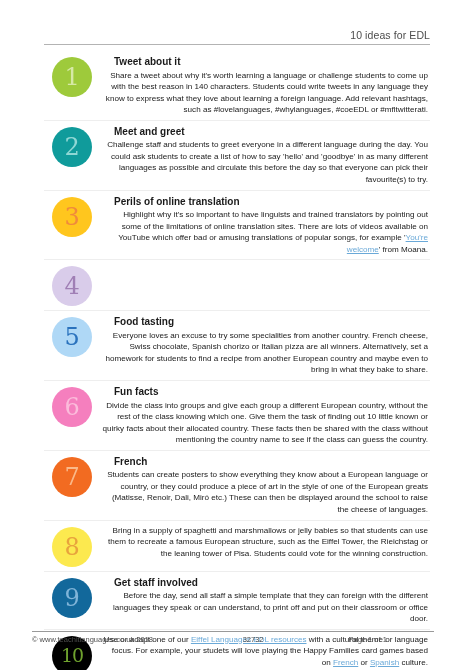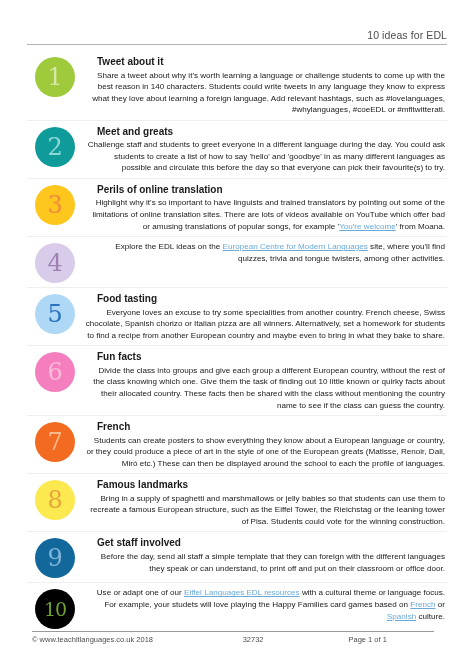"10 ideas for EDL" .page { padding: 0 27px -> 0 44px }
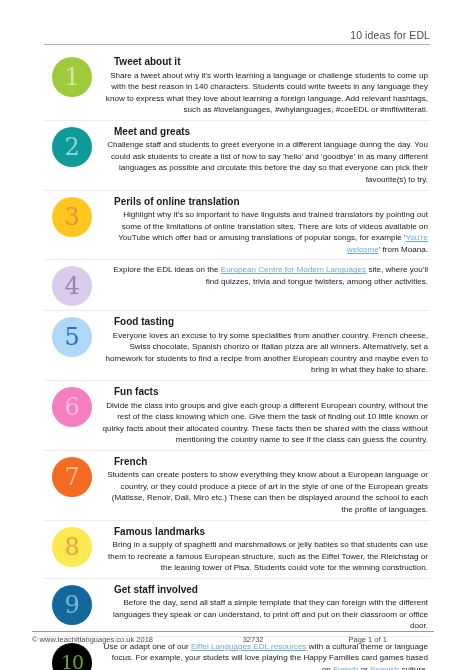"Meet and greats" p.idea-title { text: greats -> greet }
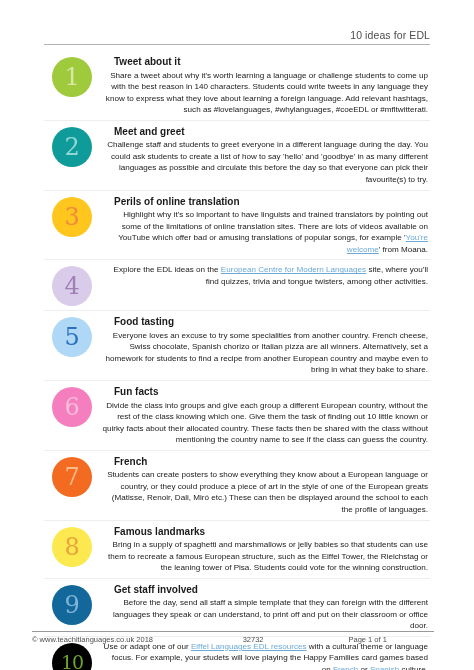"Explore the EDL ideas on" p.idea-text { html: <p>Explore the EDL ideas on the <a>European Centre for Modern Languages</a> site, where you'll find quizzes, trivia and tongue twisters, among other activities.</p> -> none }
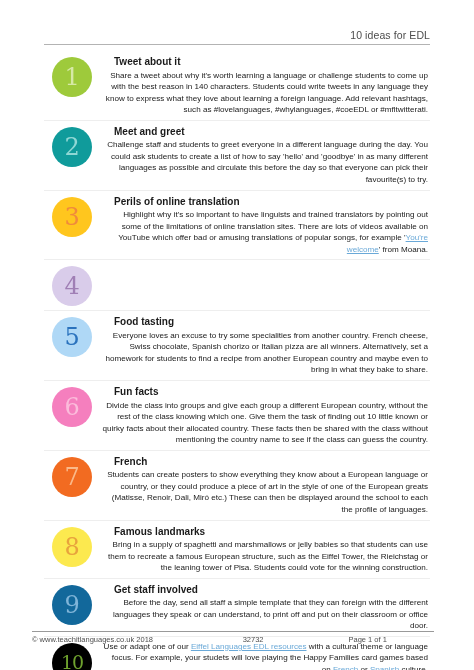"Students can create posters to" p.idea-text { text: each the profile -> raise the cheese }
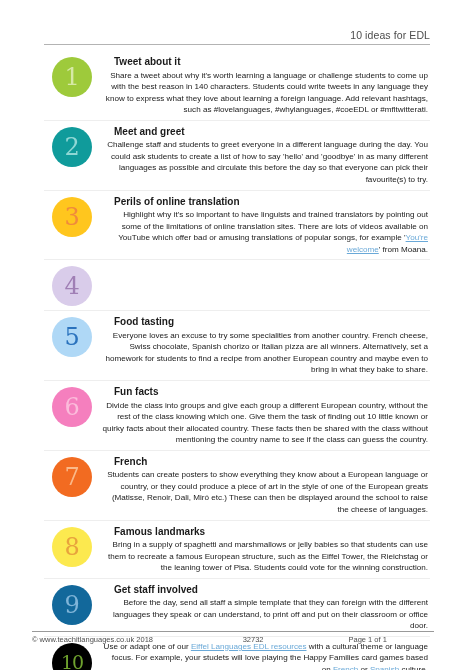"Famous landmarks" p.idea-title { html: <p>Famous landmarks</p> -> none }
